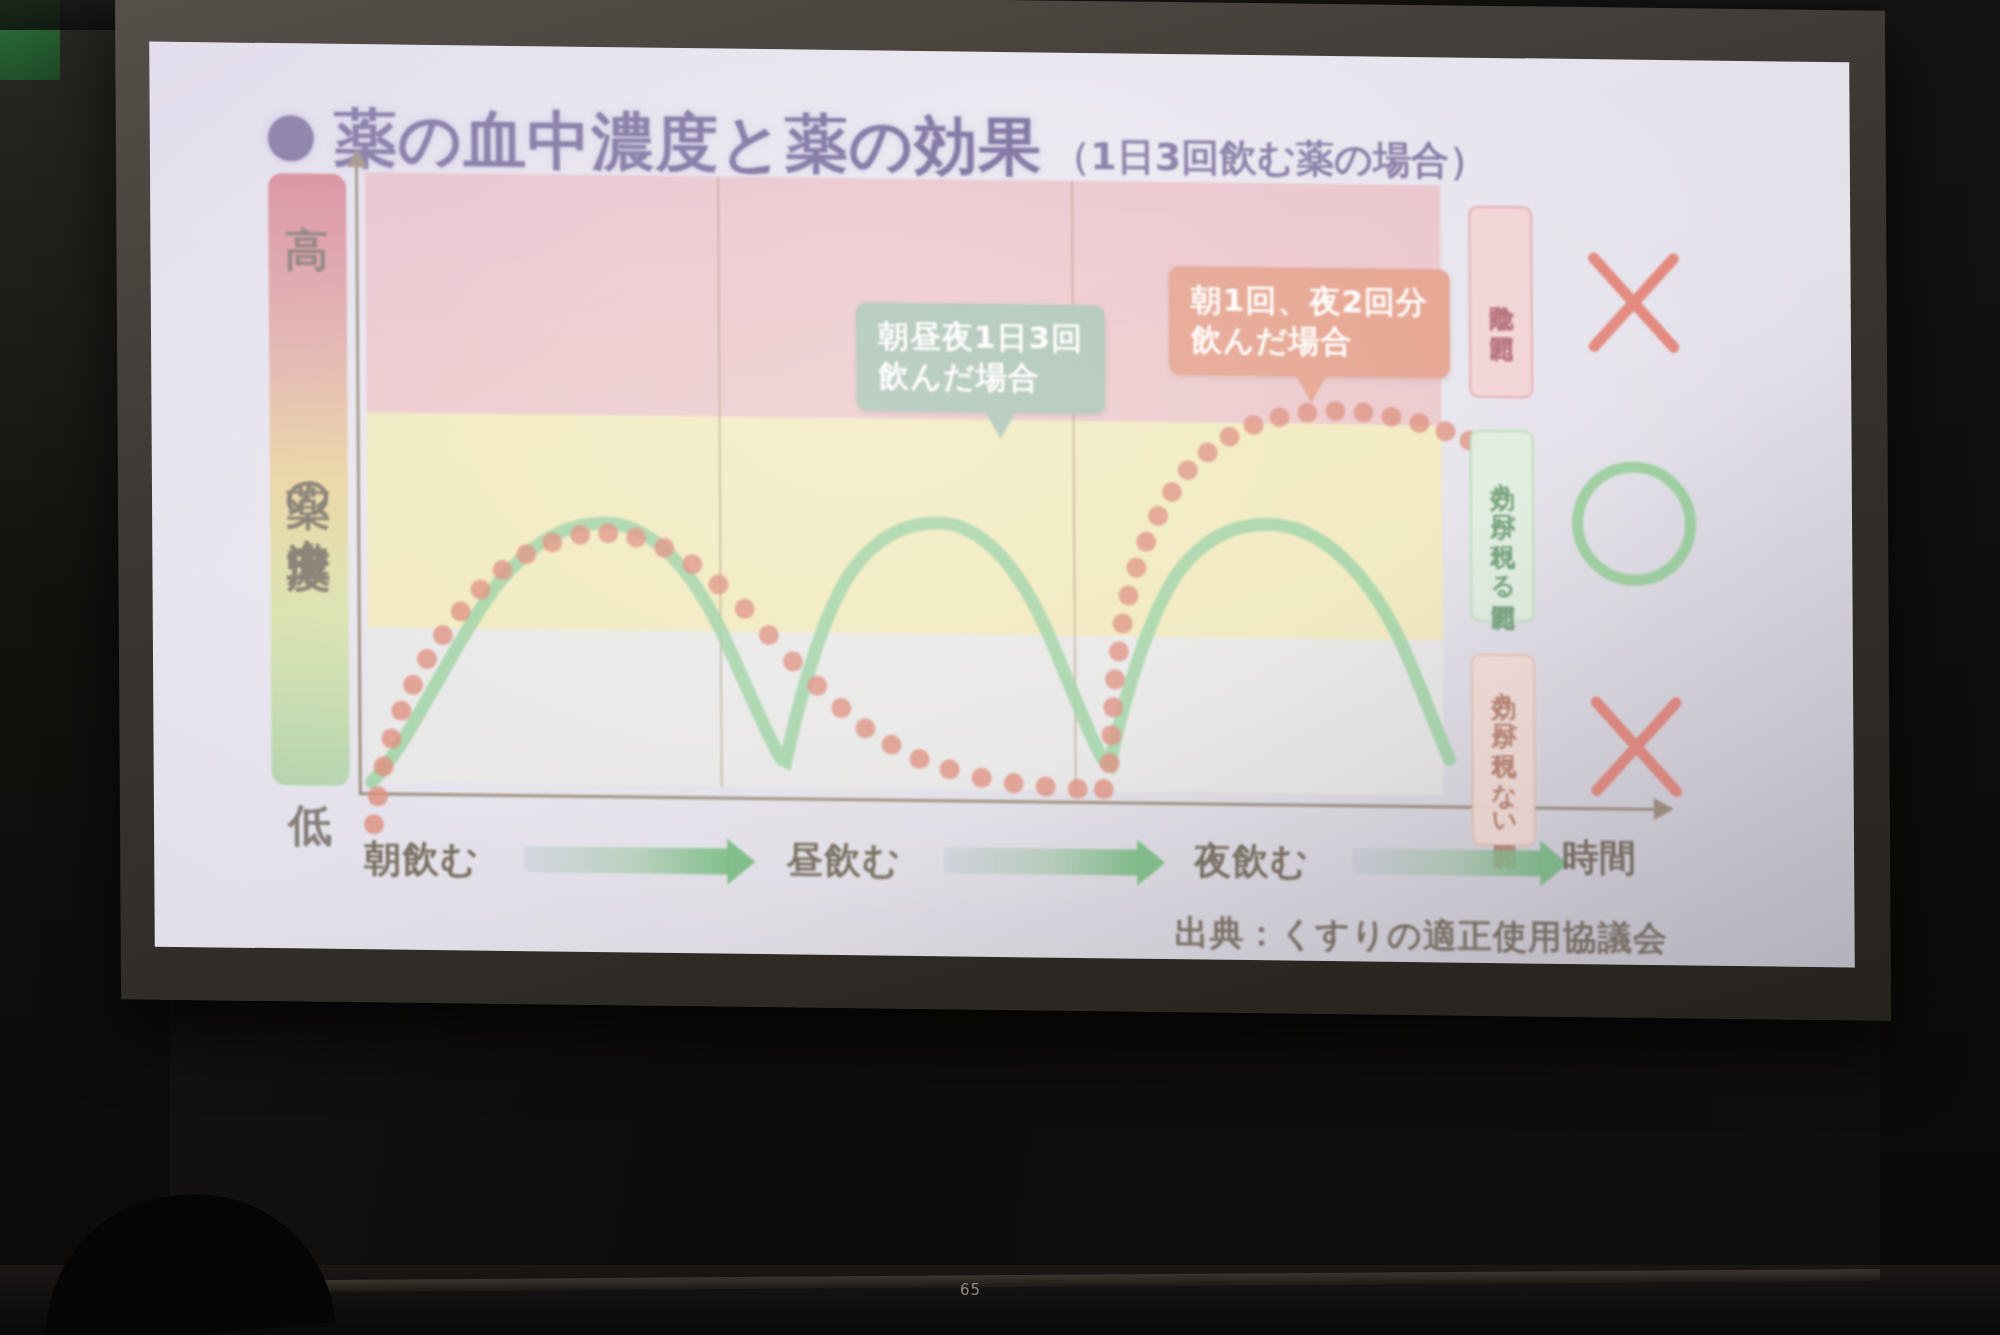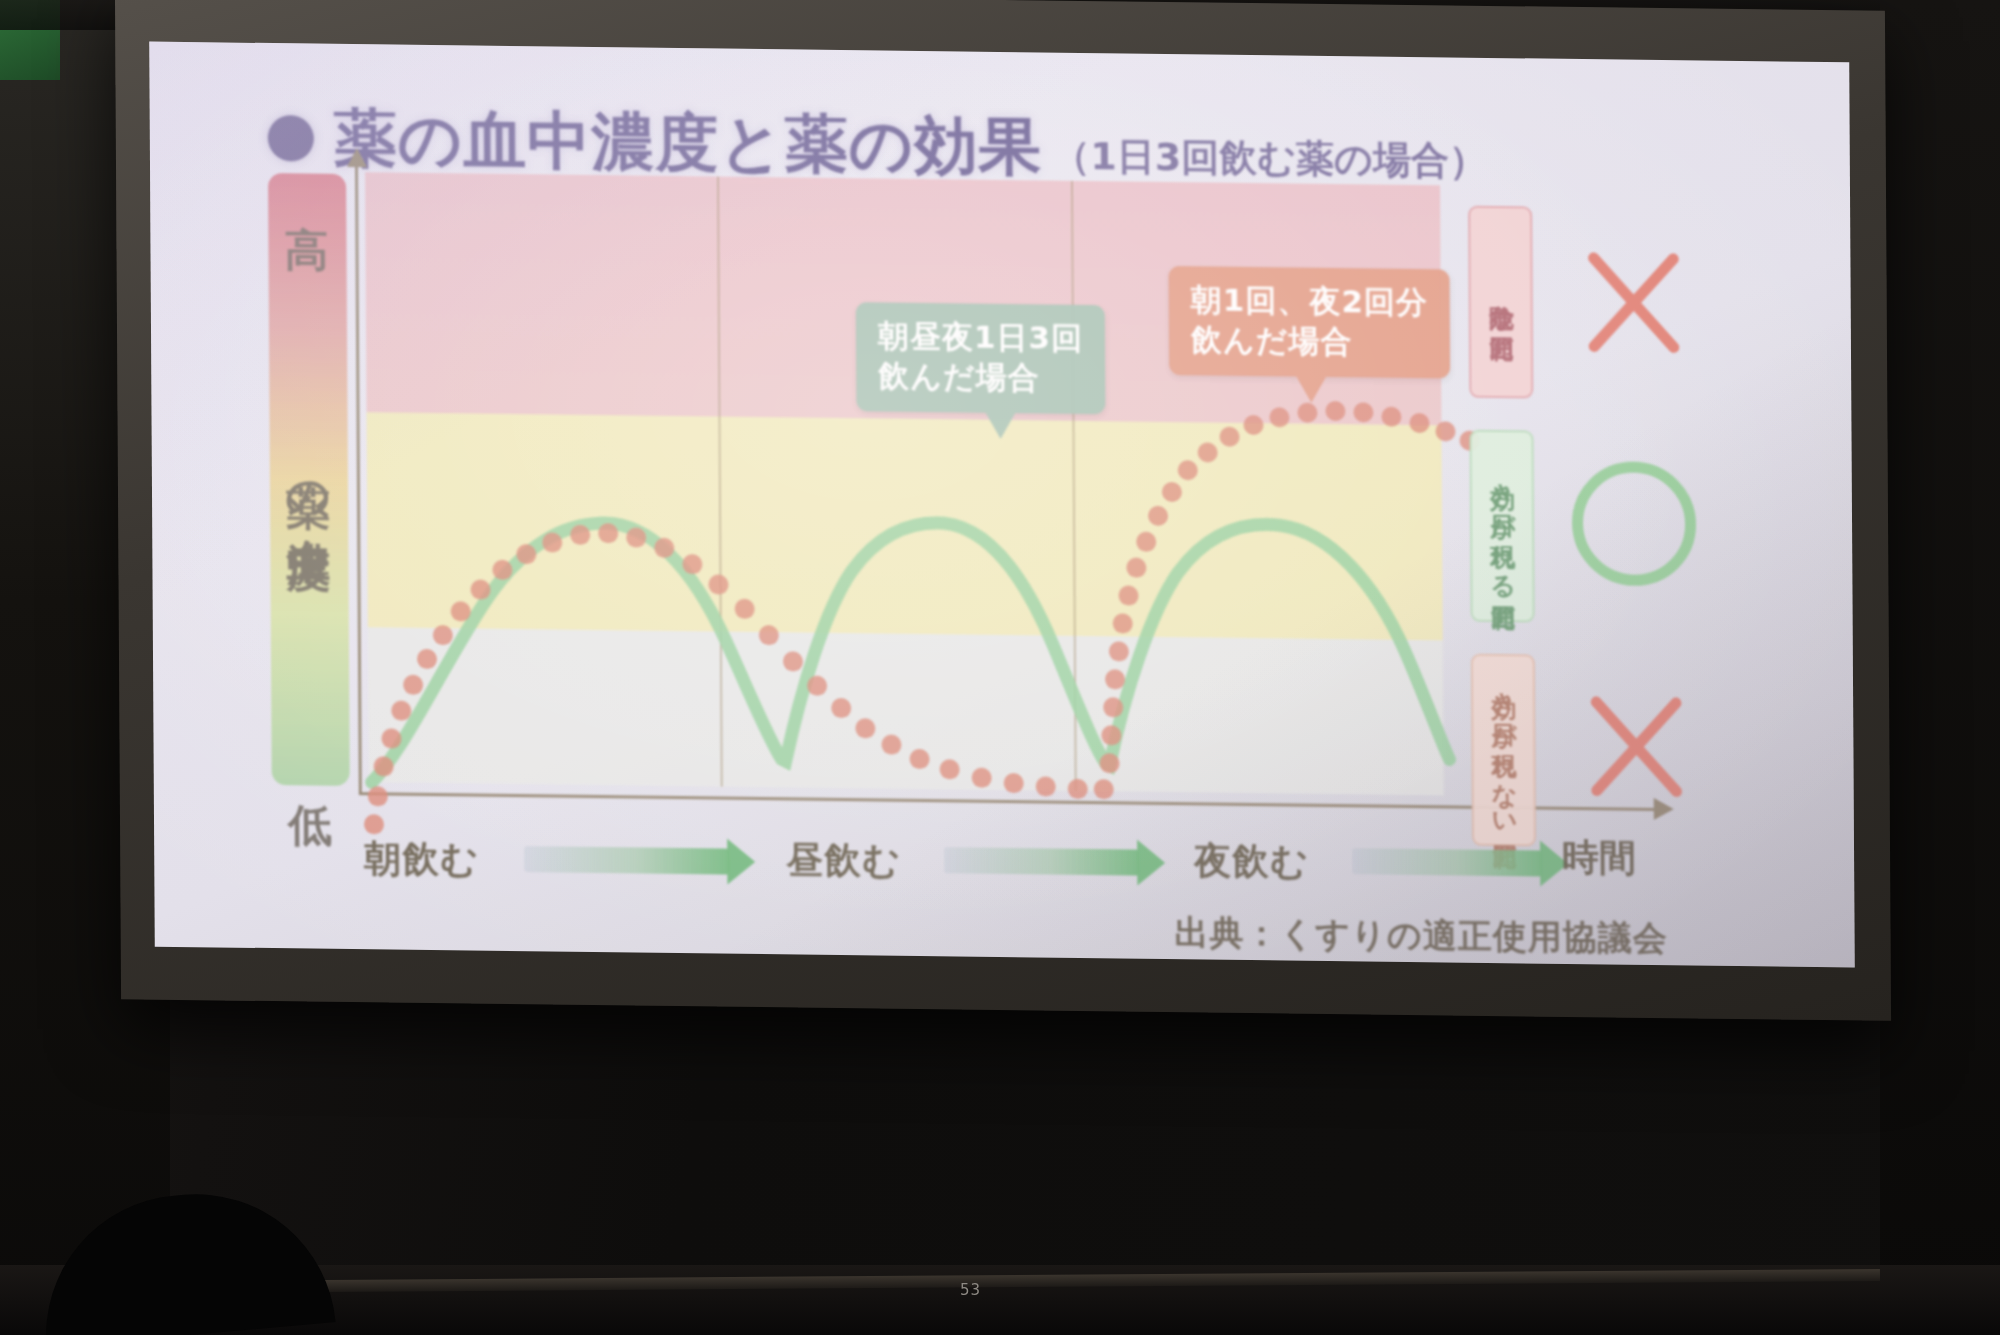"53" div { text: 53 -> 65 }
